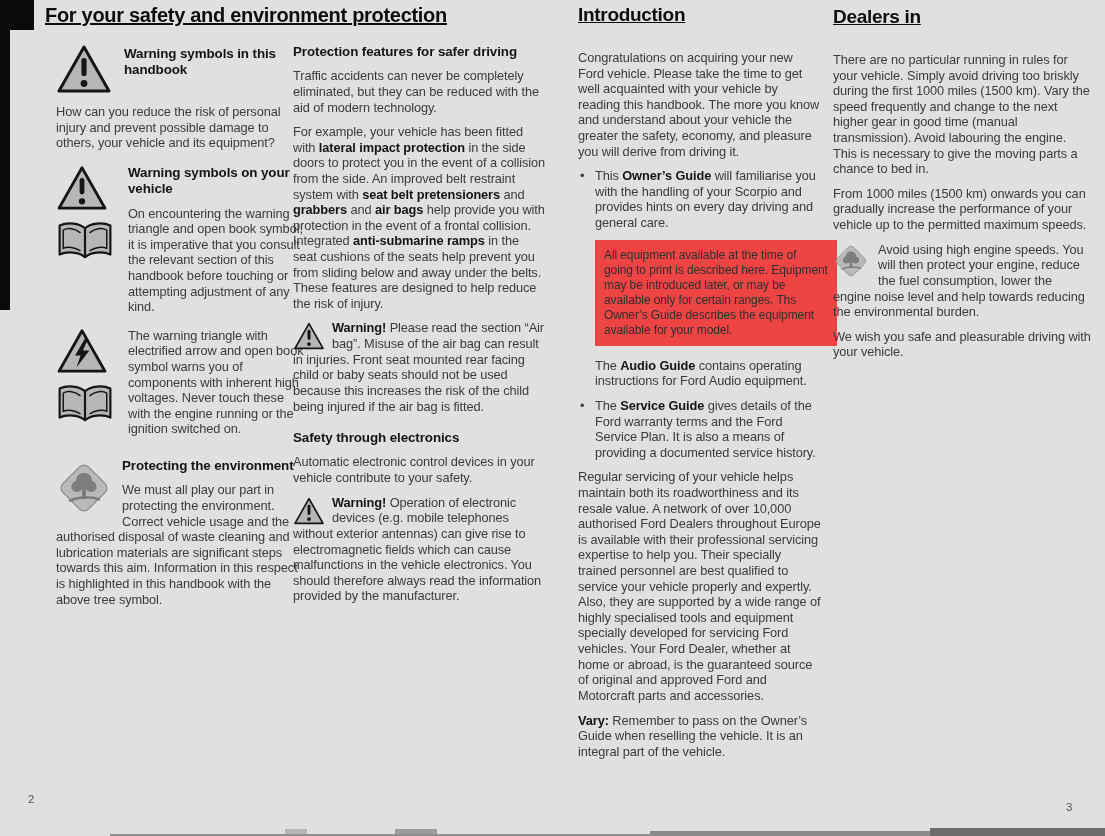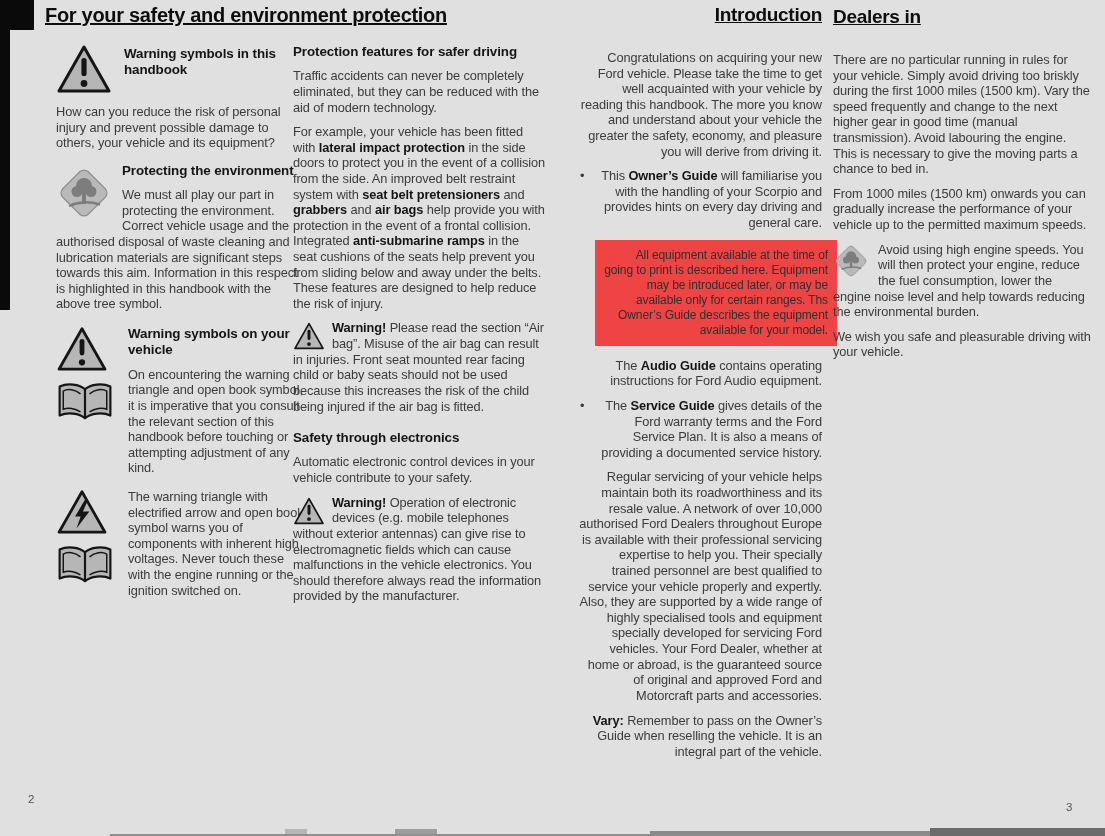"Introduction" #col3 { text-align: right -> none }
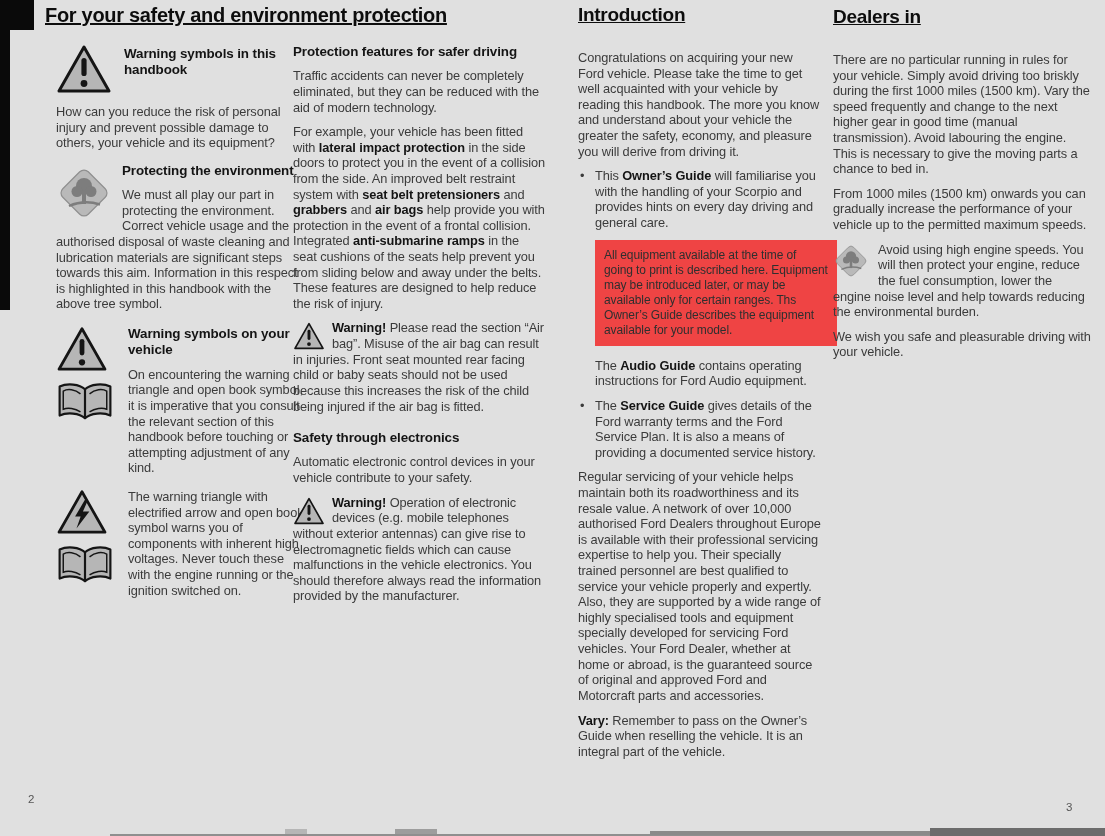"Protecting the environment" div { order: before "Warning symbols on your vehicle" -> after "Warning symbols on your vehicle" }
